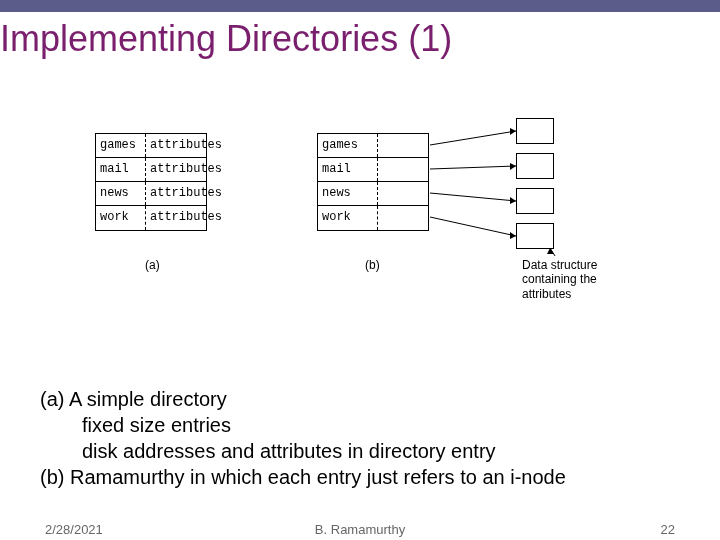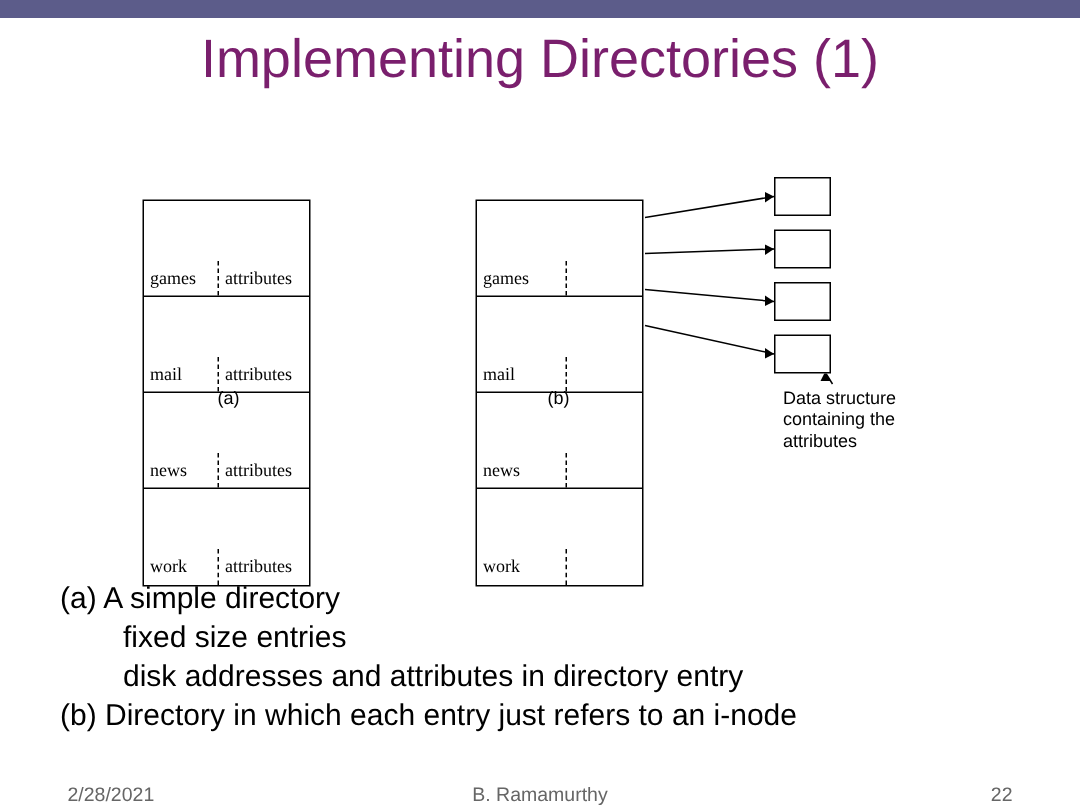"Implementing Directories (1)" .title { text-align: center -> none }
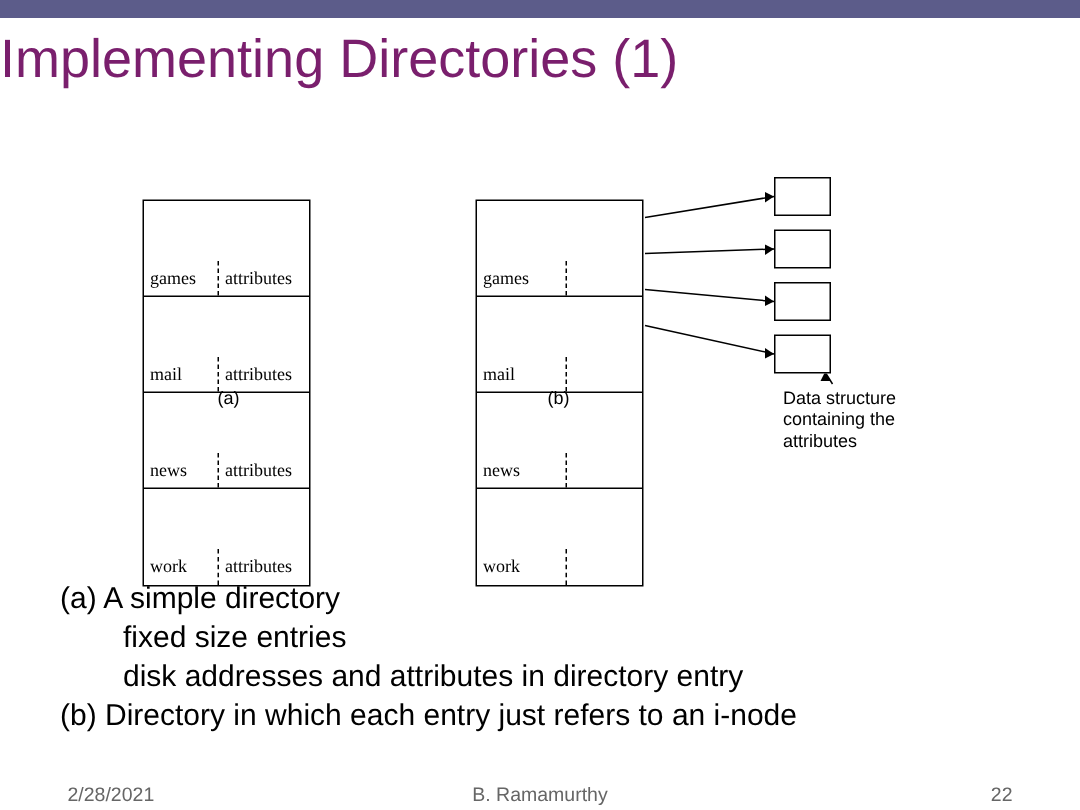"games" .dir-row { font-family: Liberation Serif, serif -> Liberation Mono, monospace; margin-top: 40px -> none }
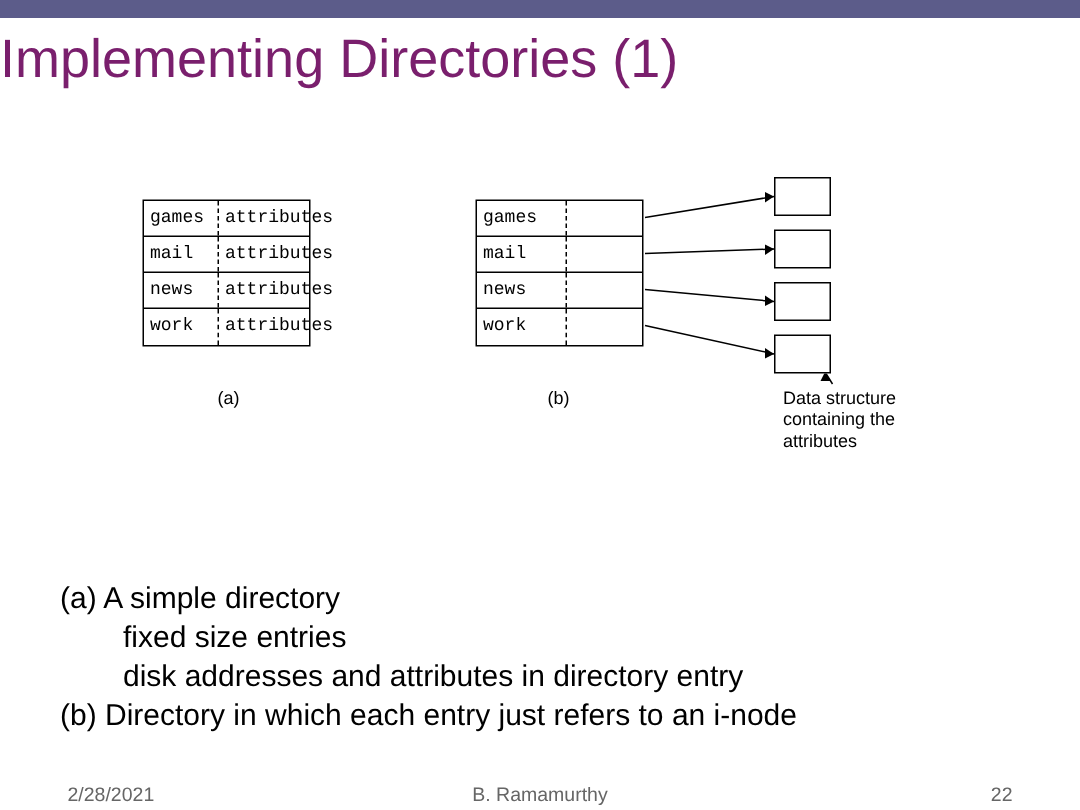"(b) Directory in which each" div { text: Directory -> Ramamurthy }
